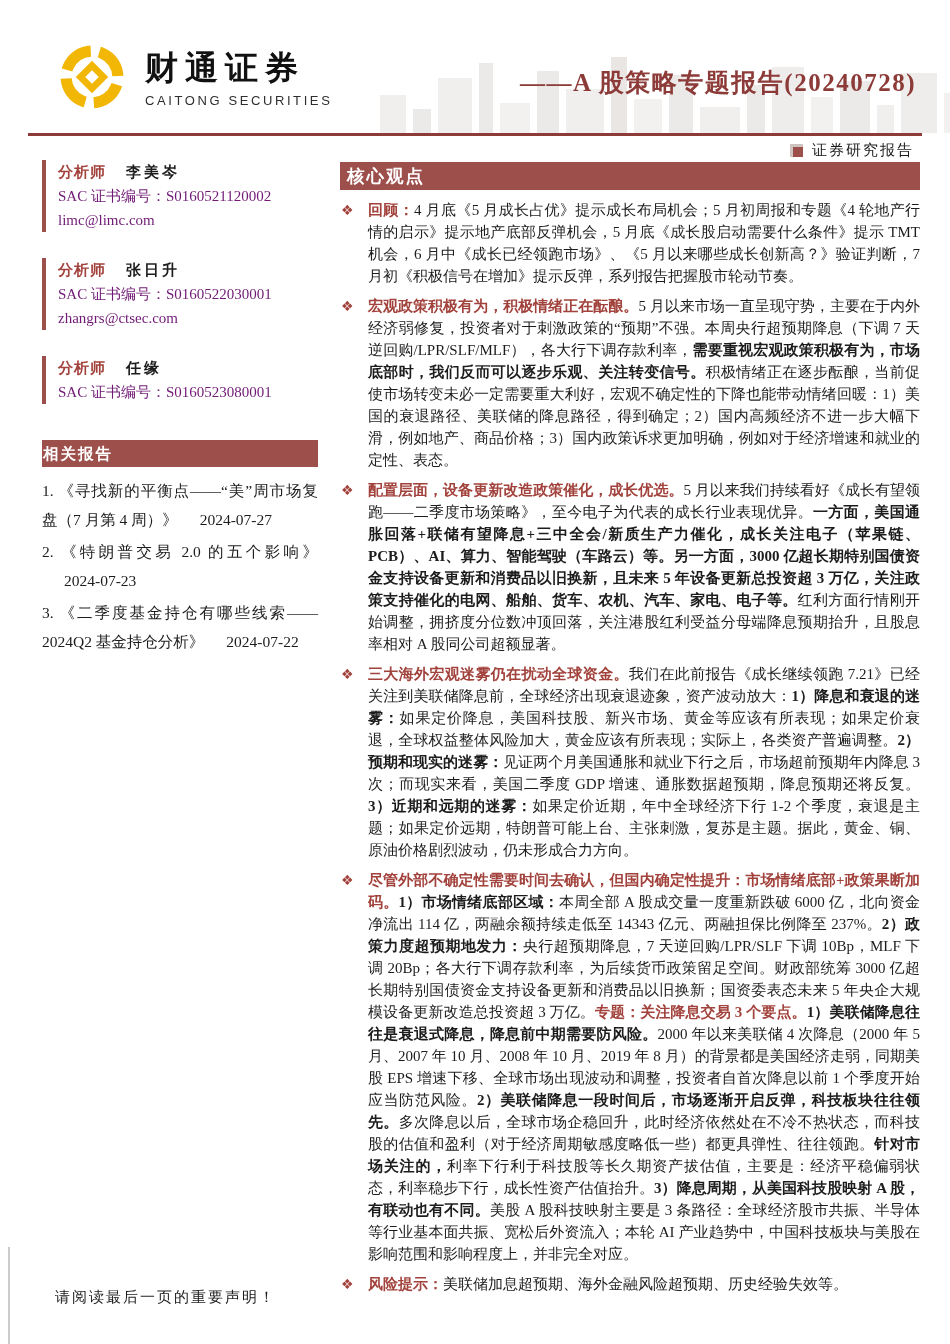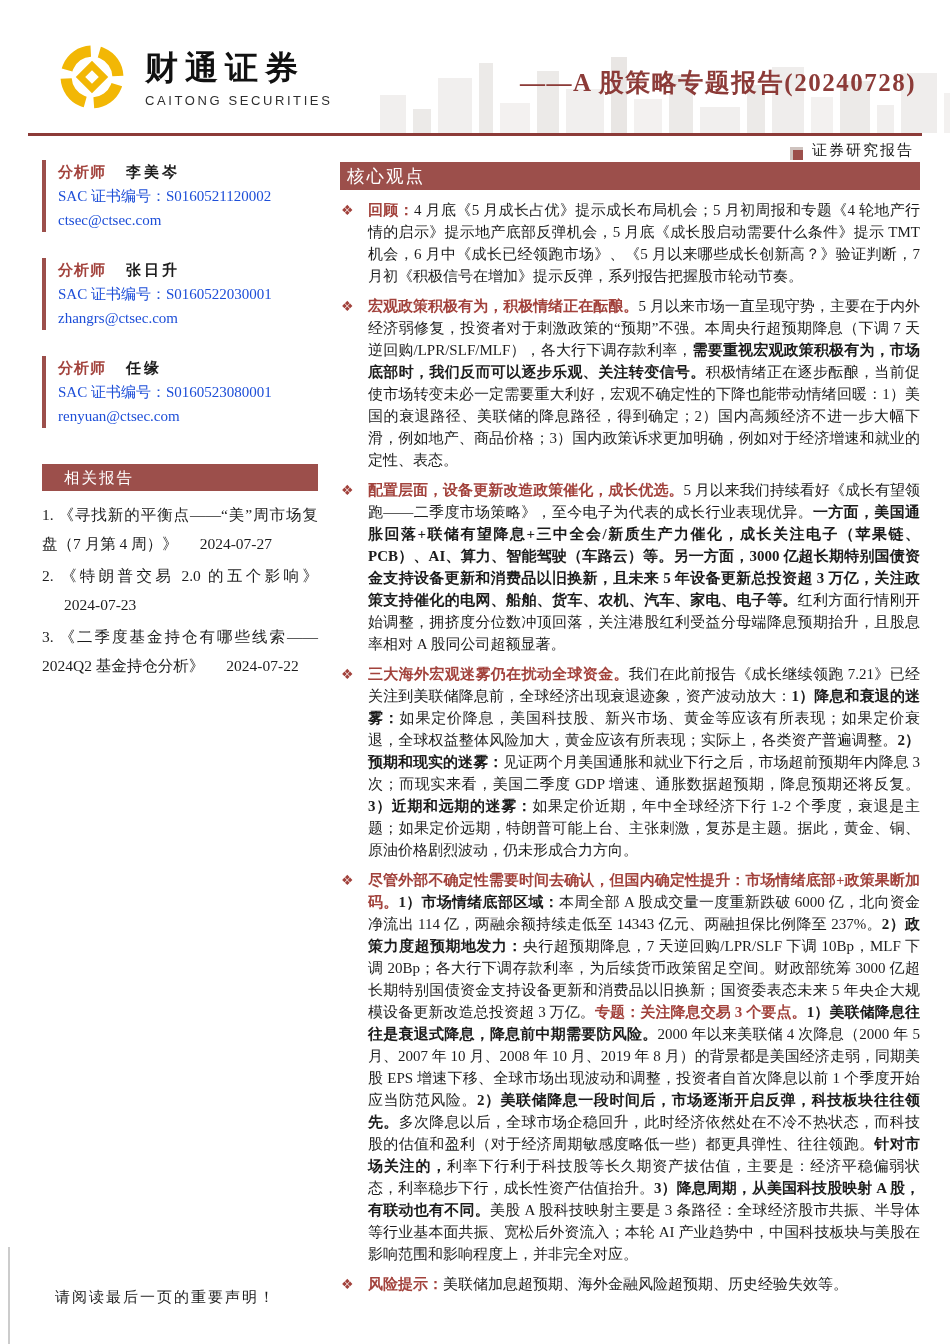"证券研究报告" .report-type { align-items: flex-end -> center }
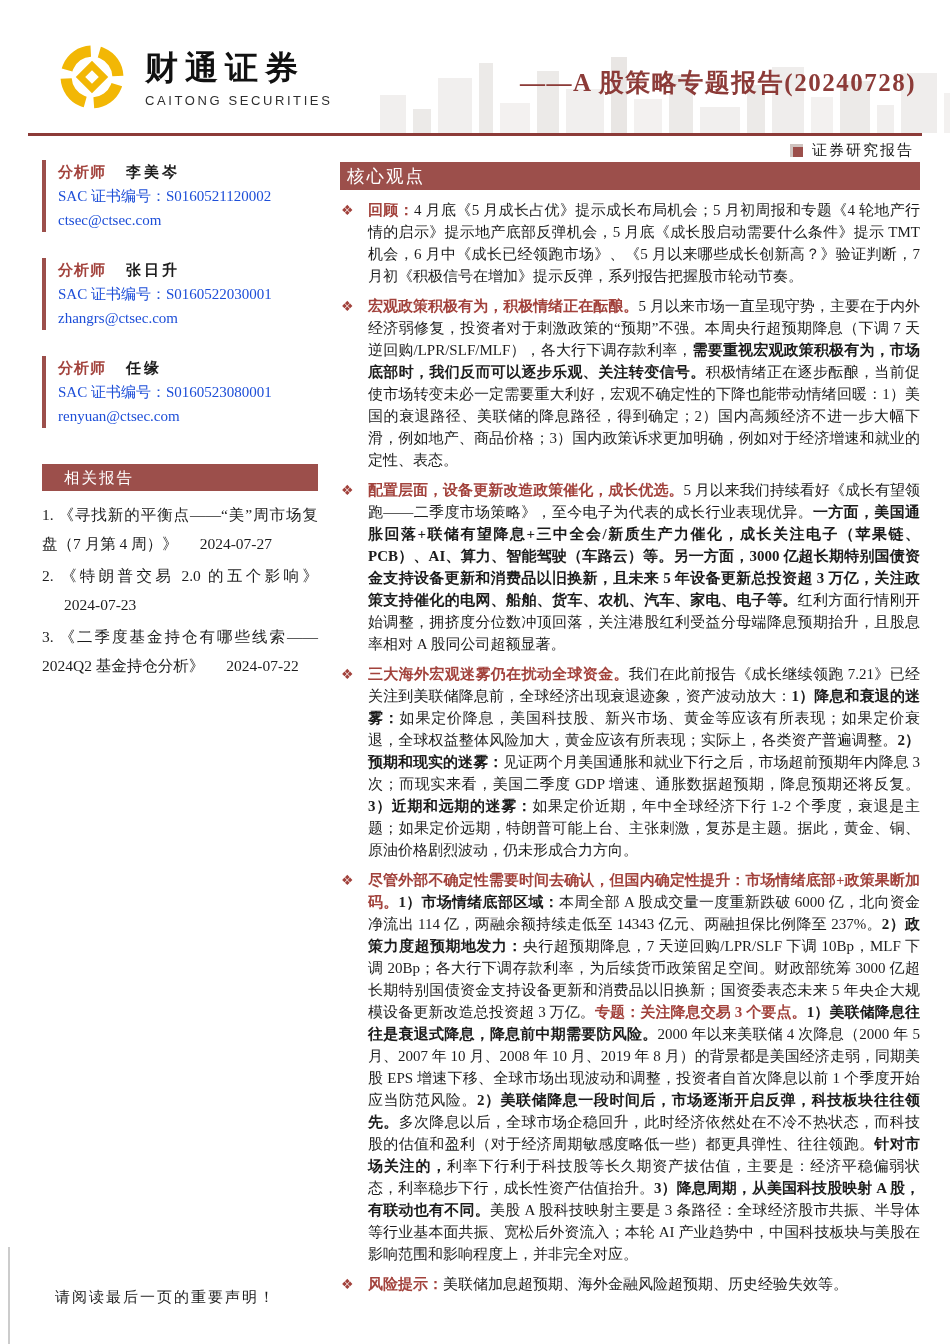"核心观点" .core-header { font-weight: normal -> bold }
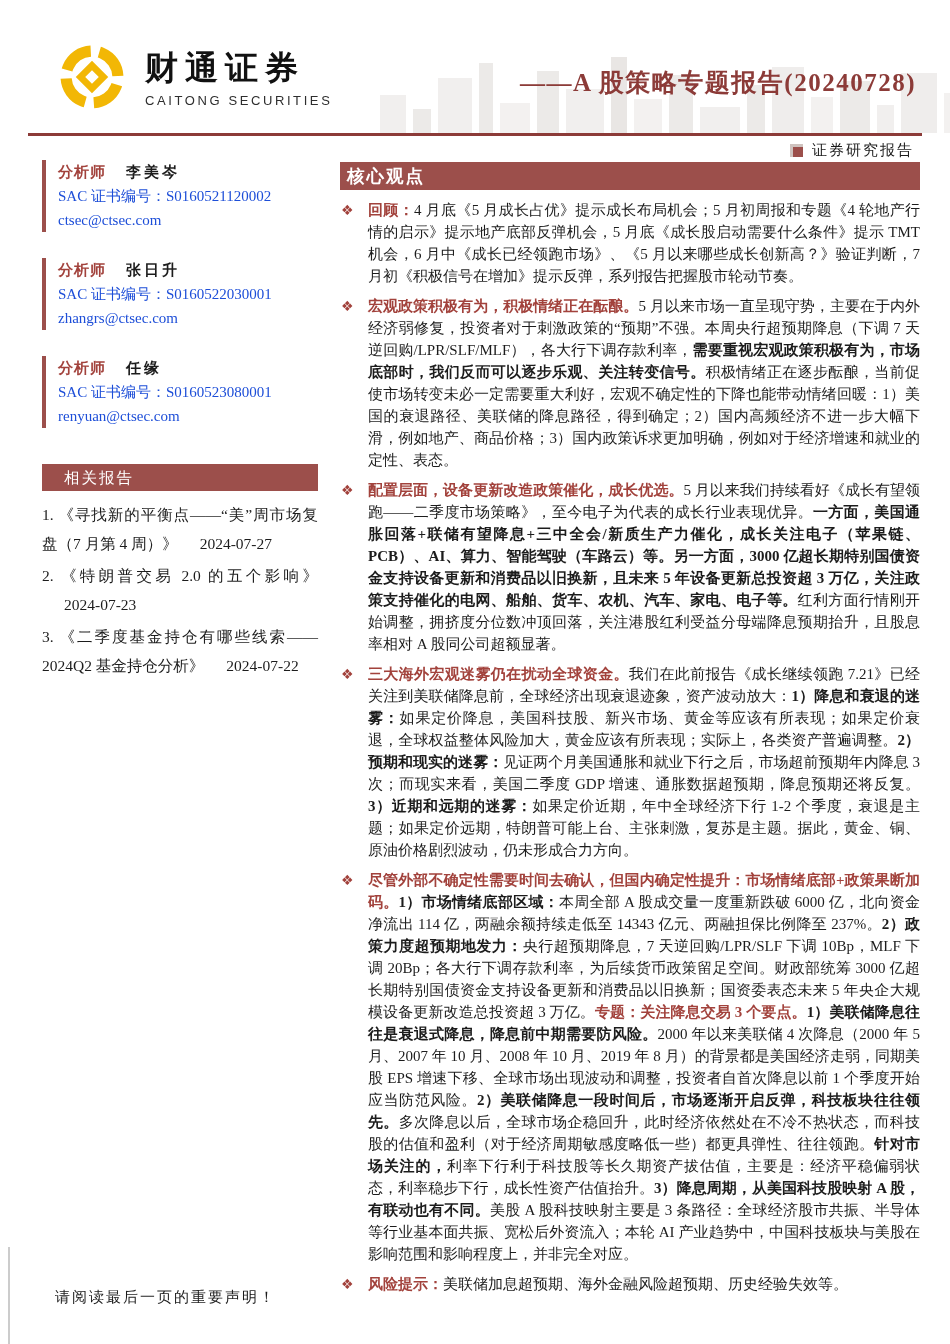"SAC 证书编号：S0160521120002" .a-sac,.a-email { color: #1d4ed8 -> #701a75 }
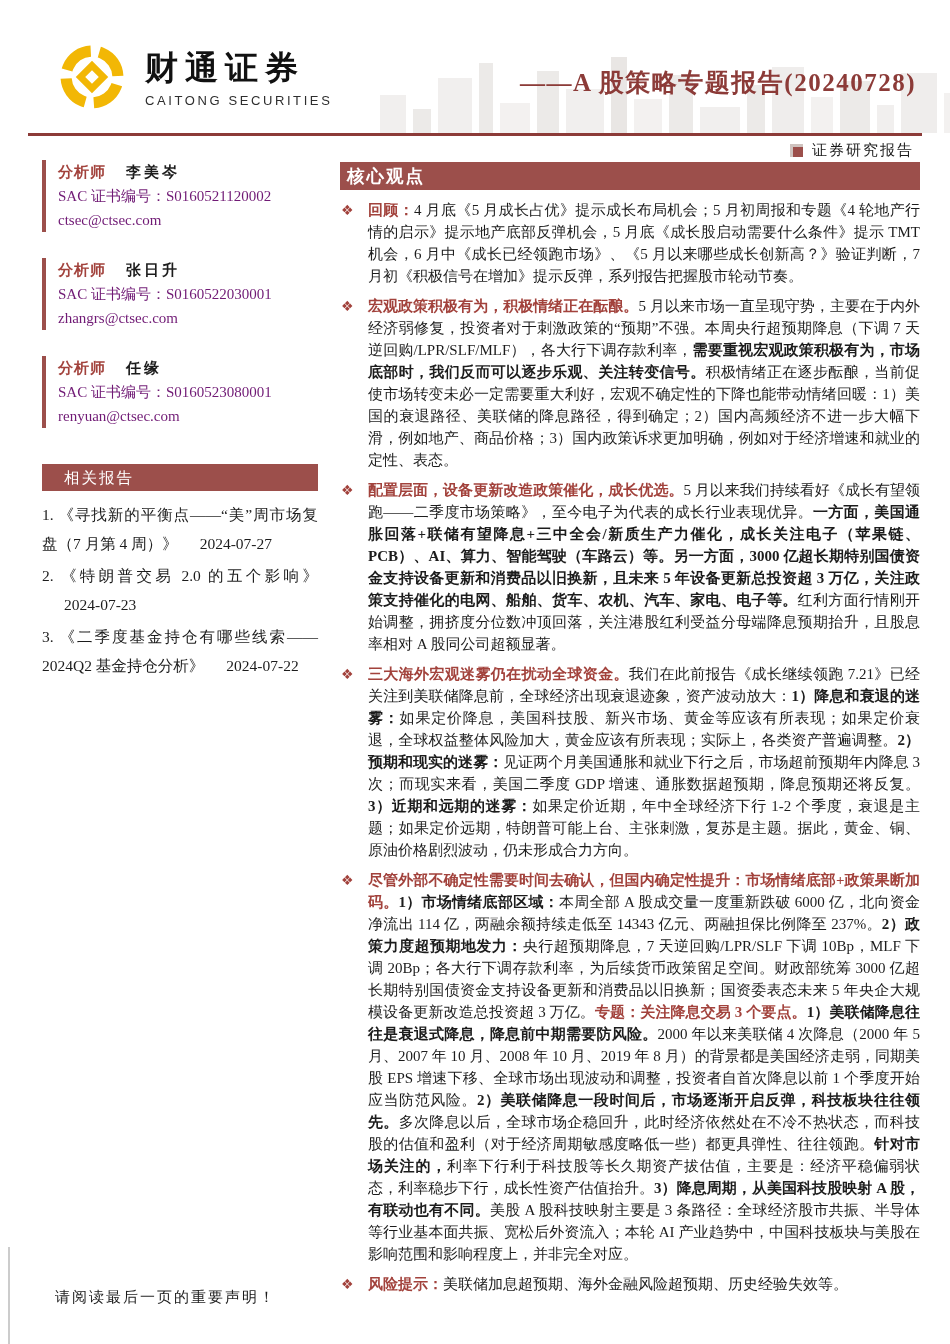"ctsec@ctsec.com" div.a-email { text: ctsec@ctsec.com -> limc@limc.com }
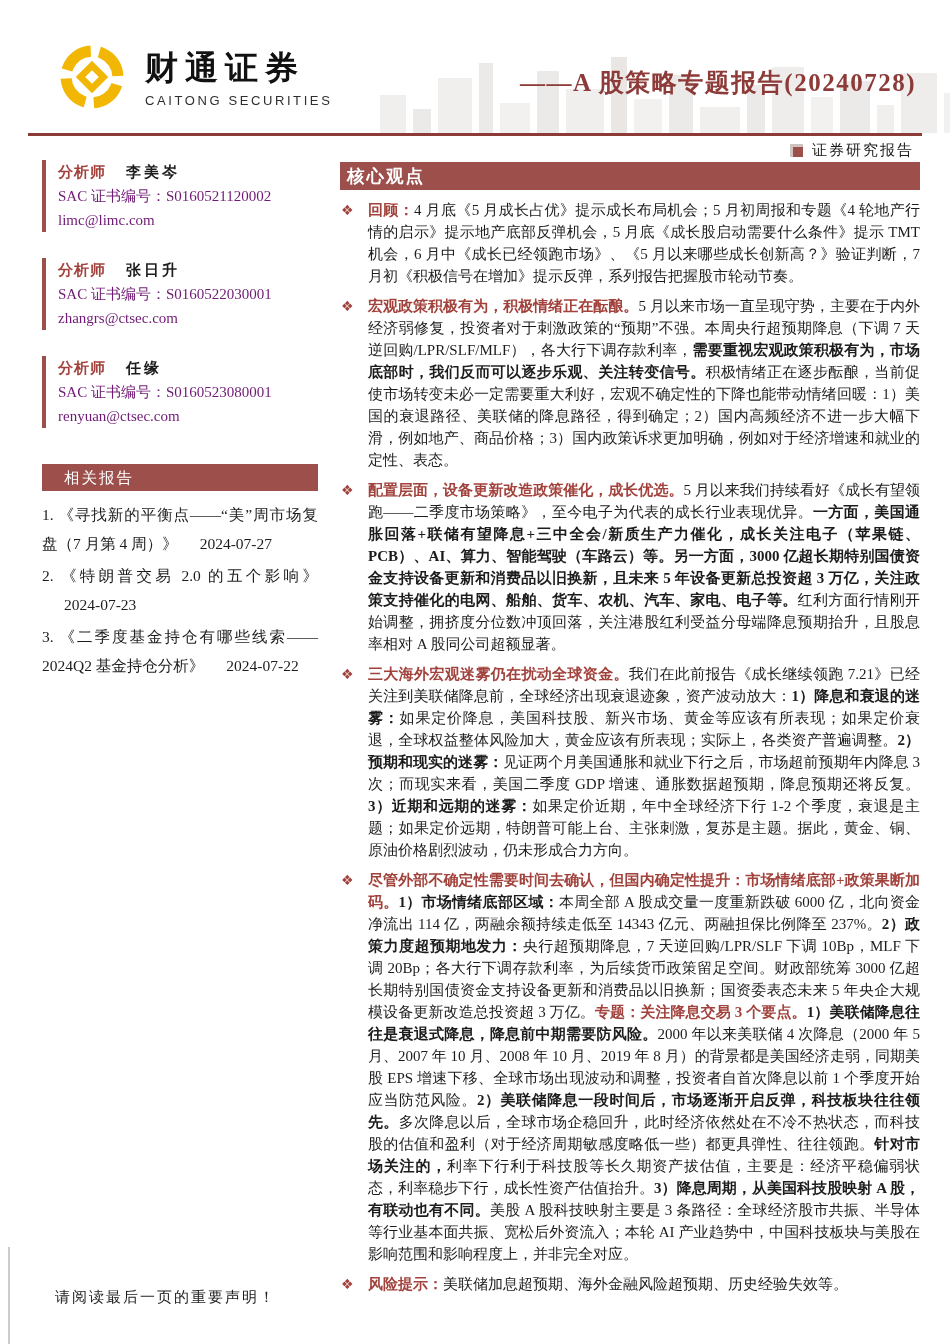"renyuan@ctsec.com" div.a-email { html: <div>renyuan@ctsec.com</div> -> none }
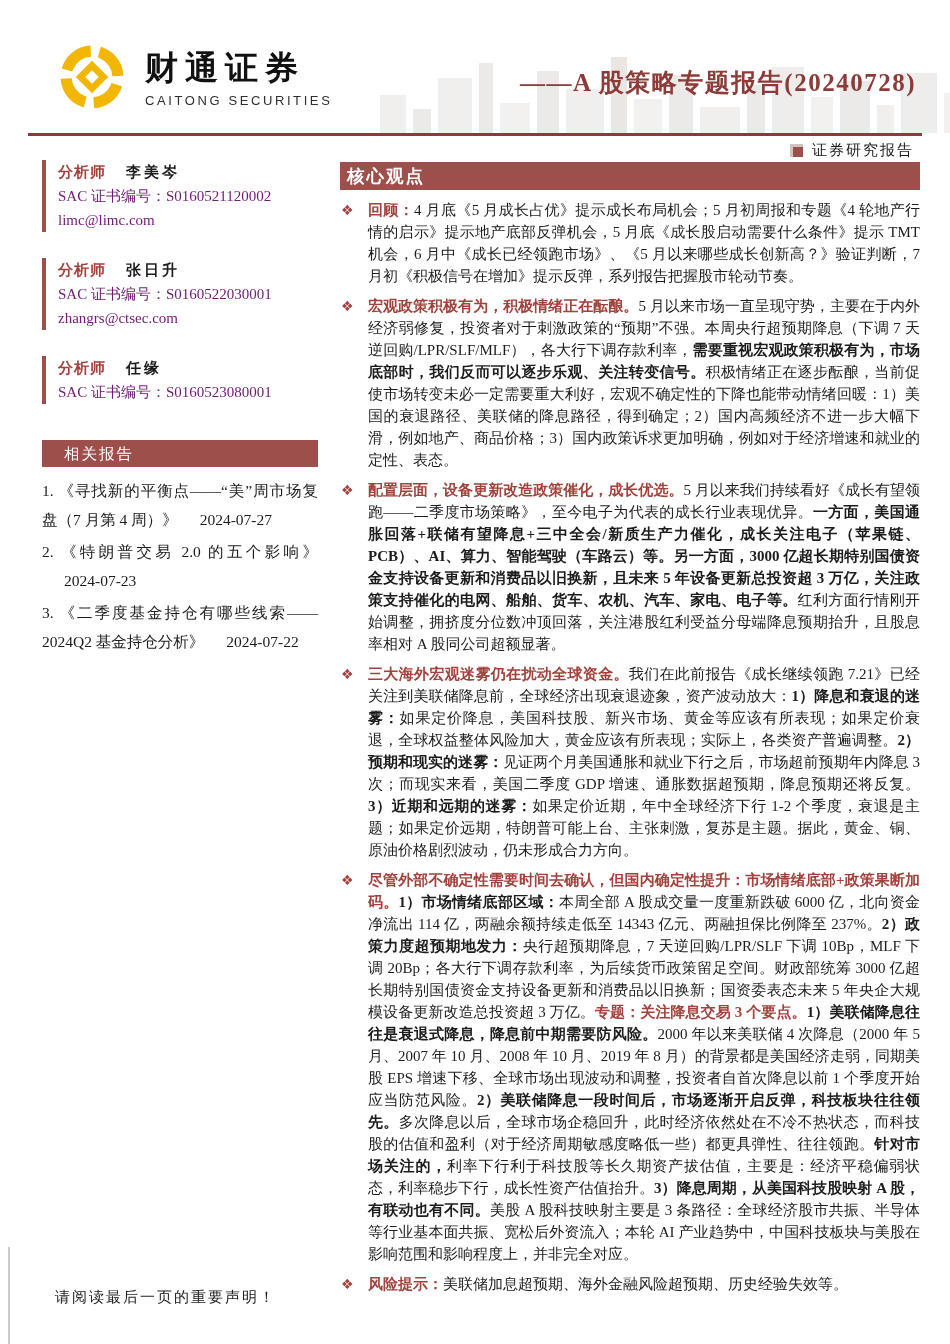"相关报告" .related-header { font-weight: normal -> bold; padding-left: 22px -> 1px }
